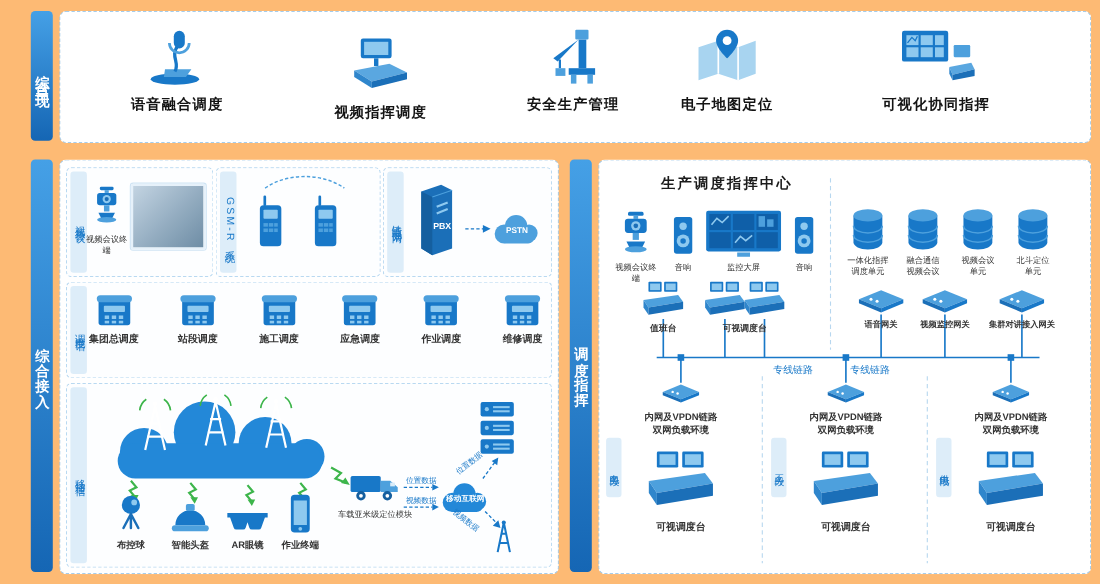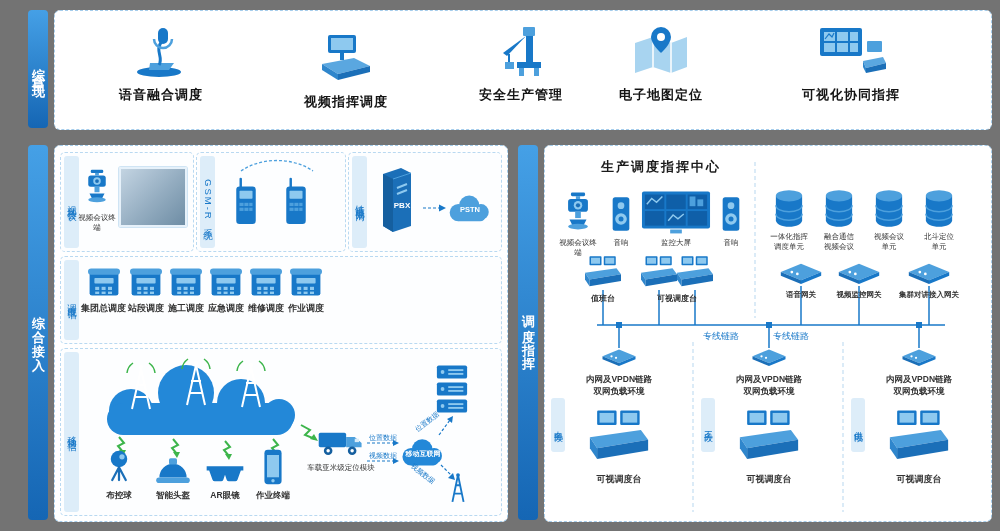"语音融合调度" .stage { background: #737373 -> #fdba74 }
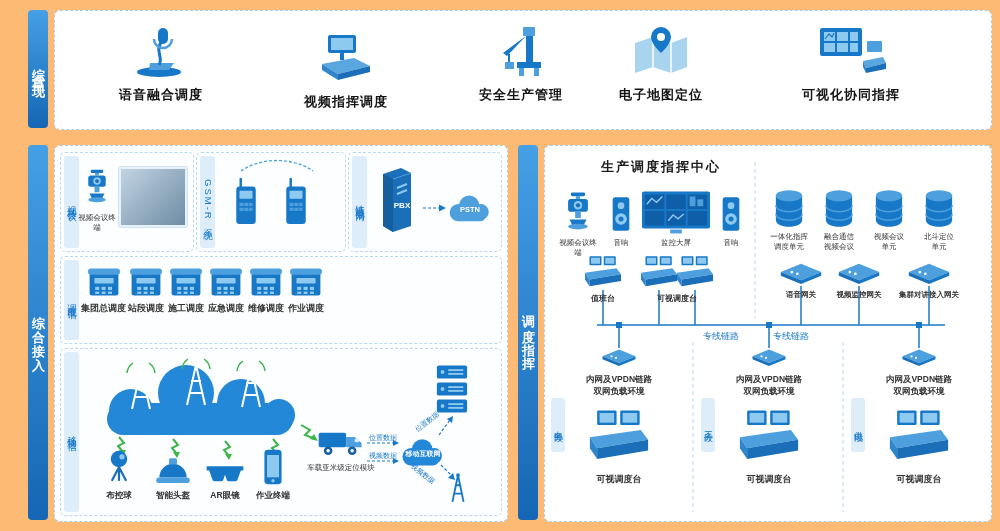"集团总调度" .phrow { justify-content: flex-start -> space-between }
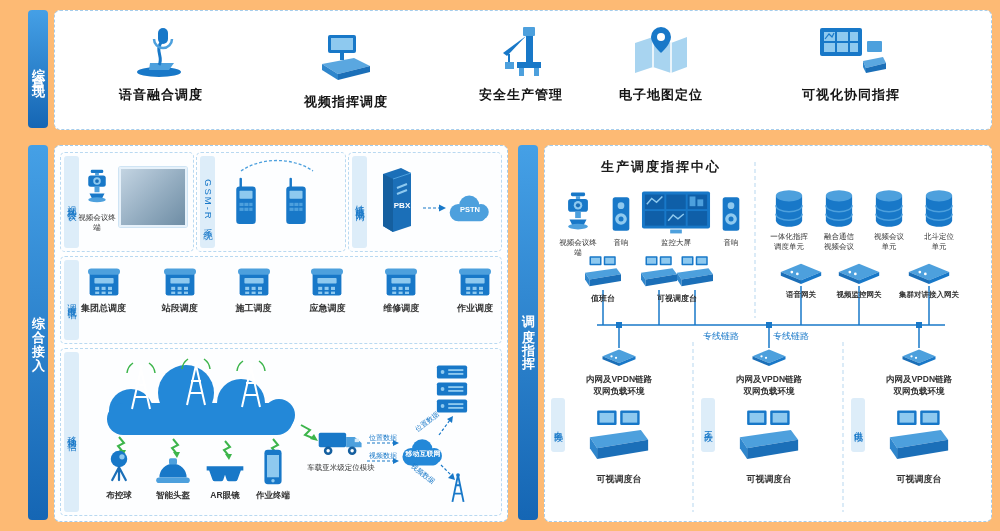"维修调度" div.pcol { order: before "作业调度" -> after "作业调度" }
